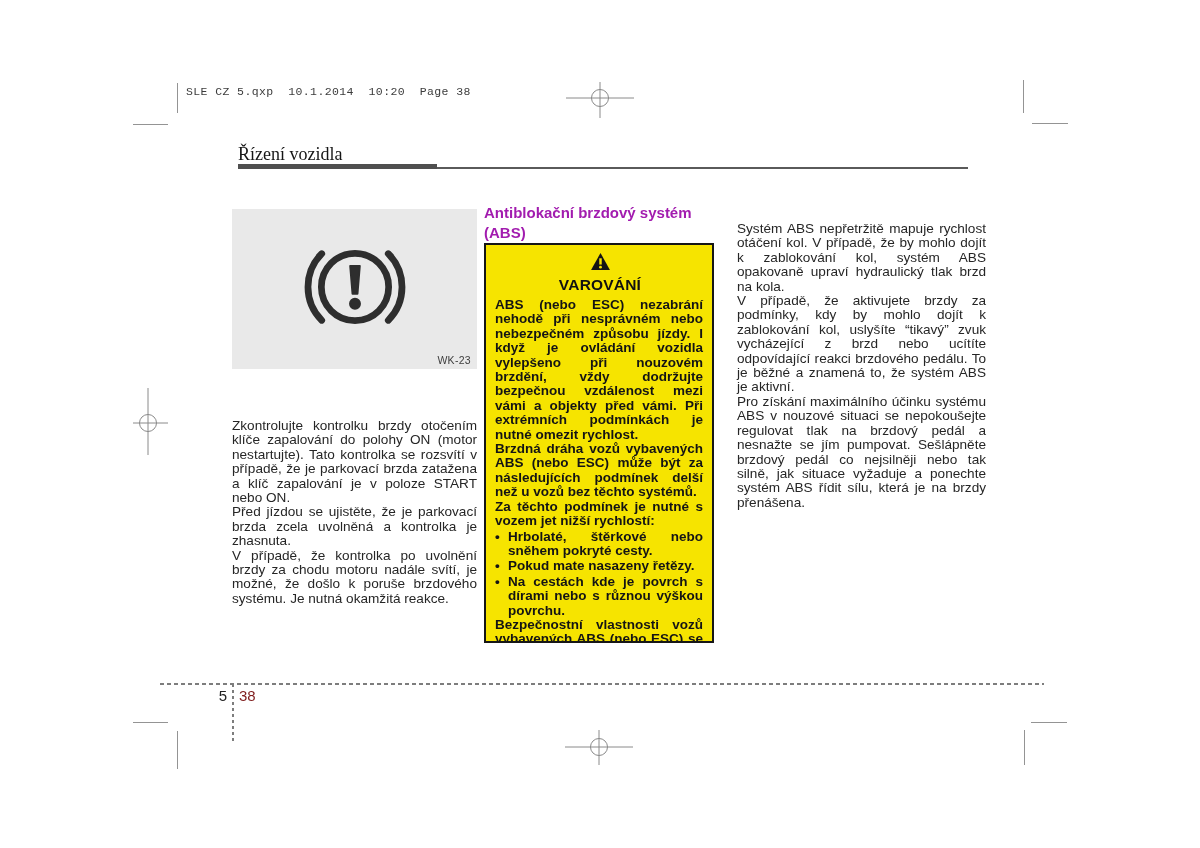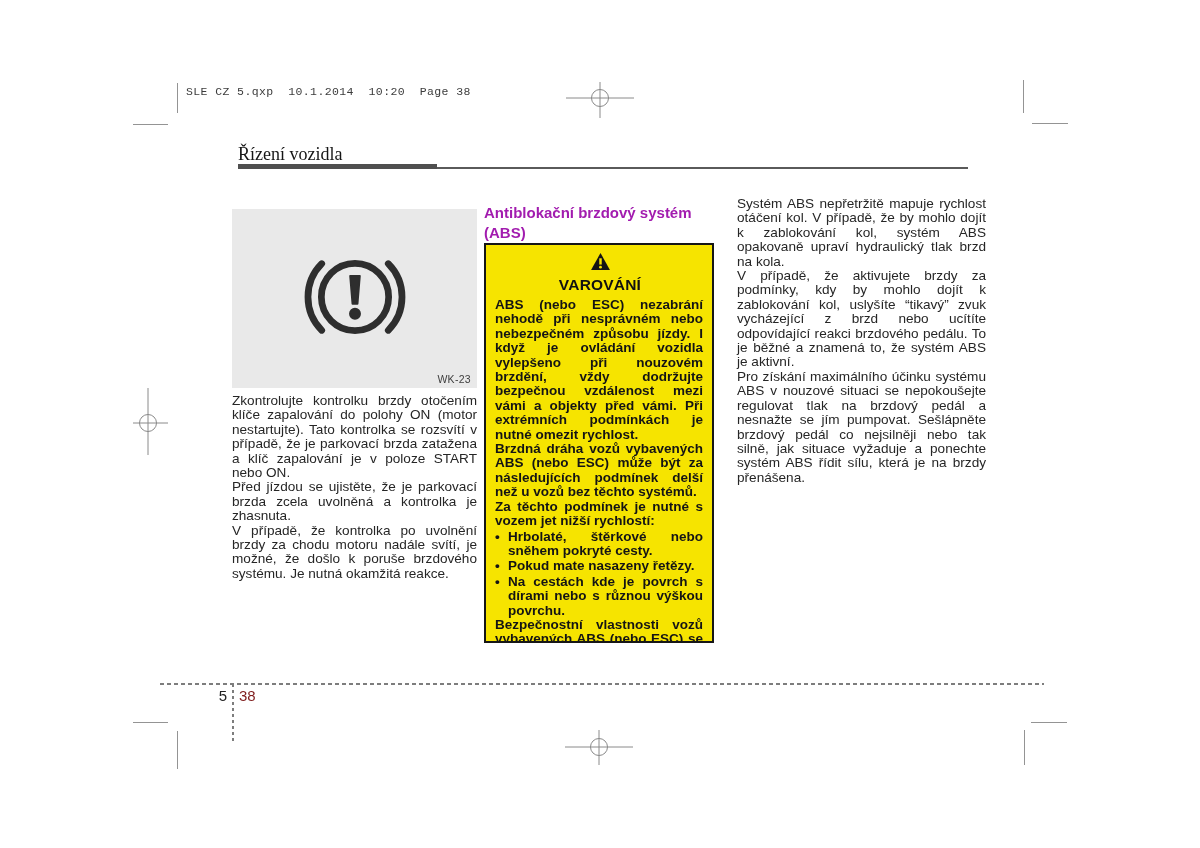"Systém ABS nepřetržitě mapuje rychlost" .col-text { margin-top: none -> 25px }
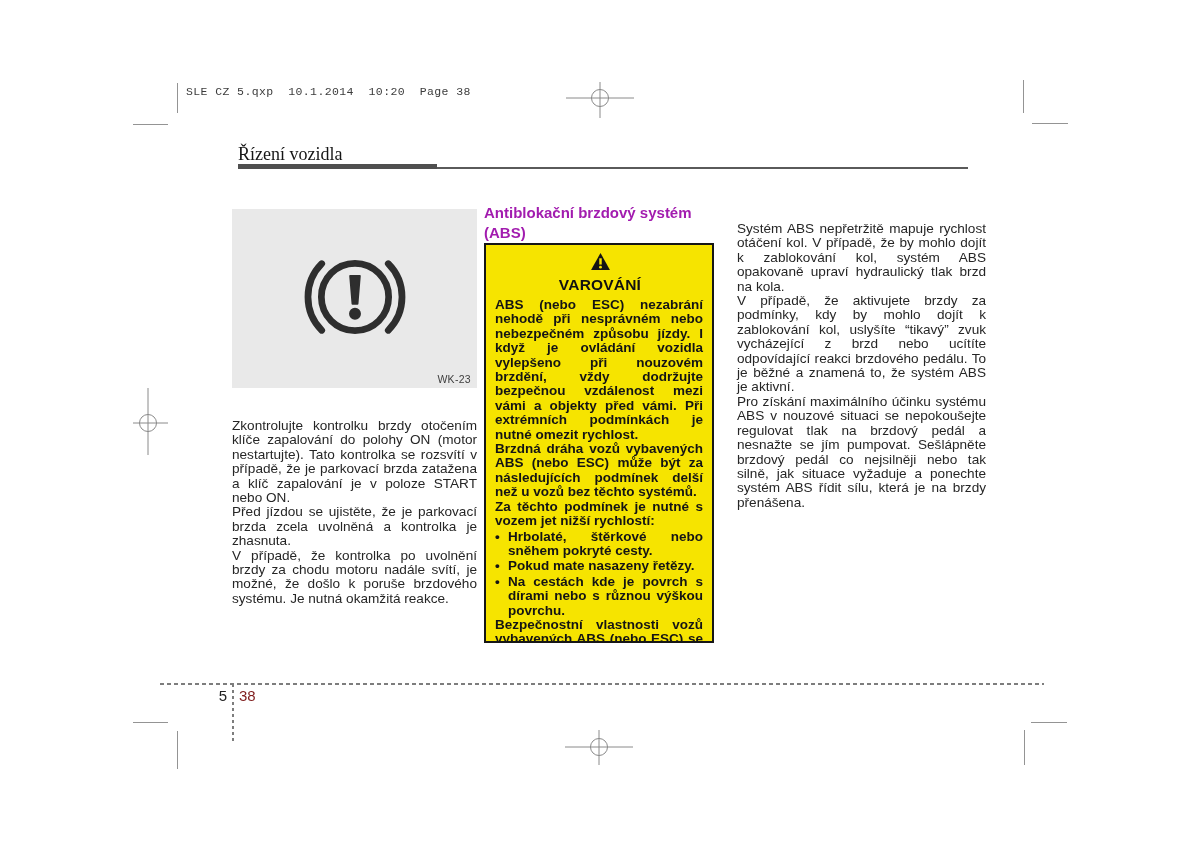"WK-23" .figure-box { height: 179px -> 160px }
